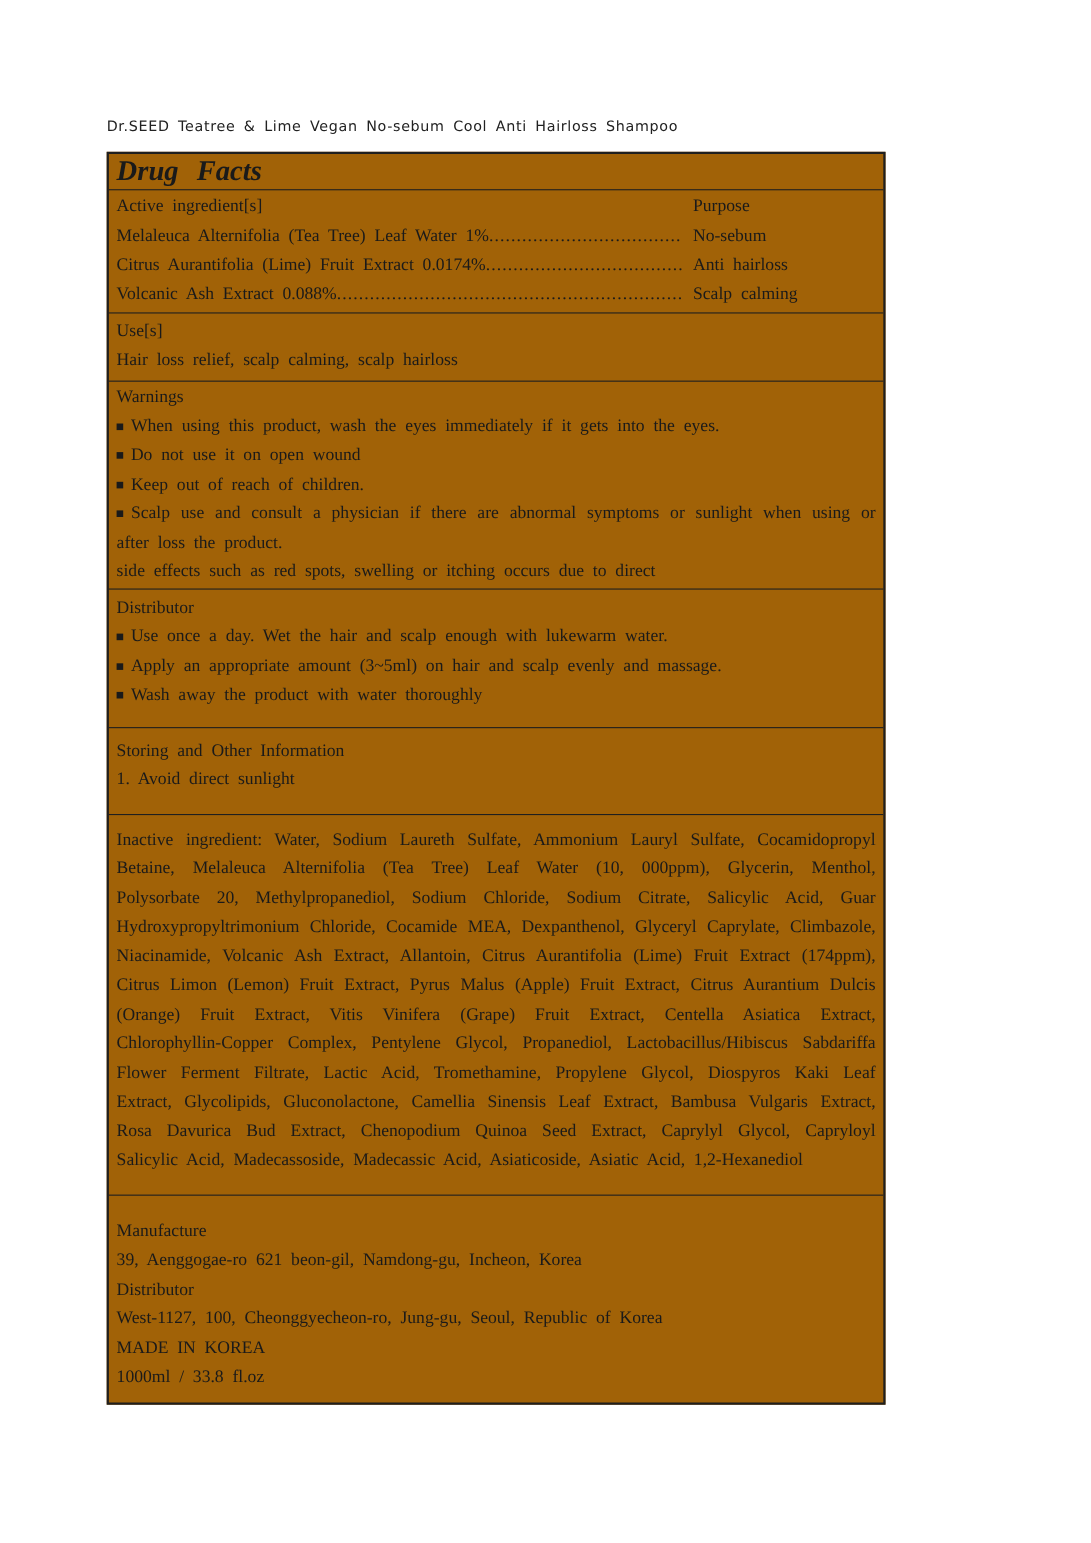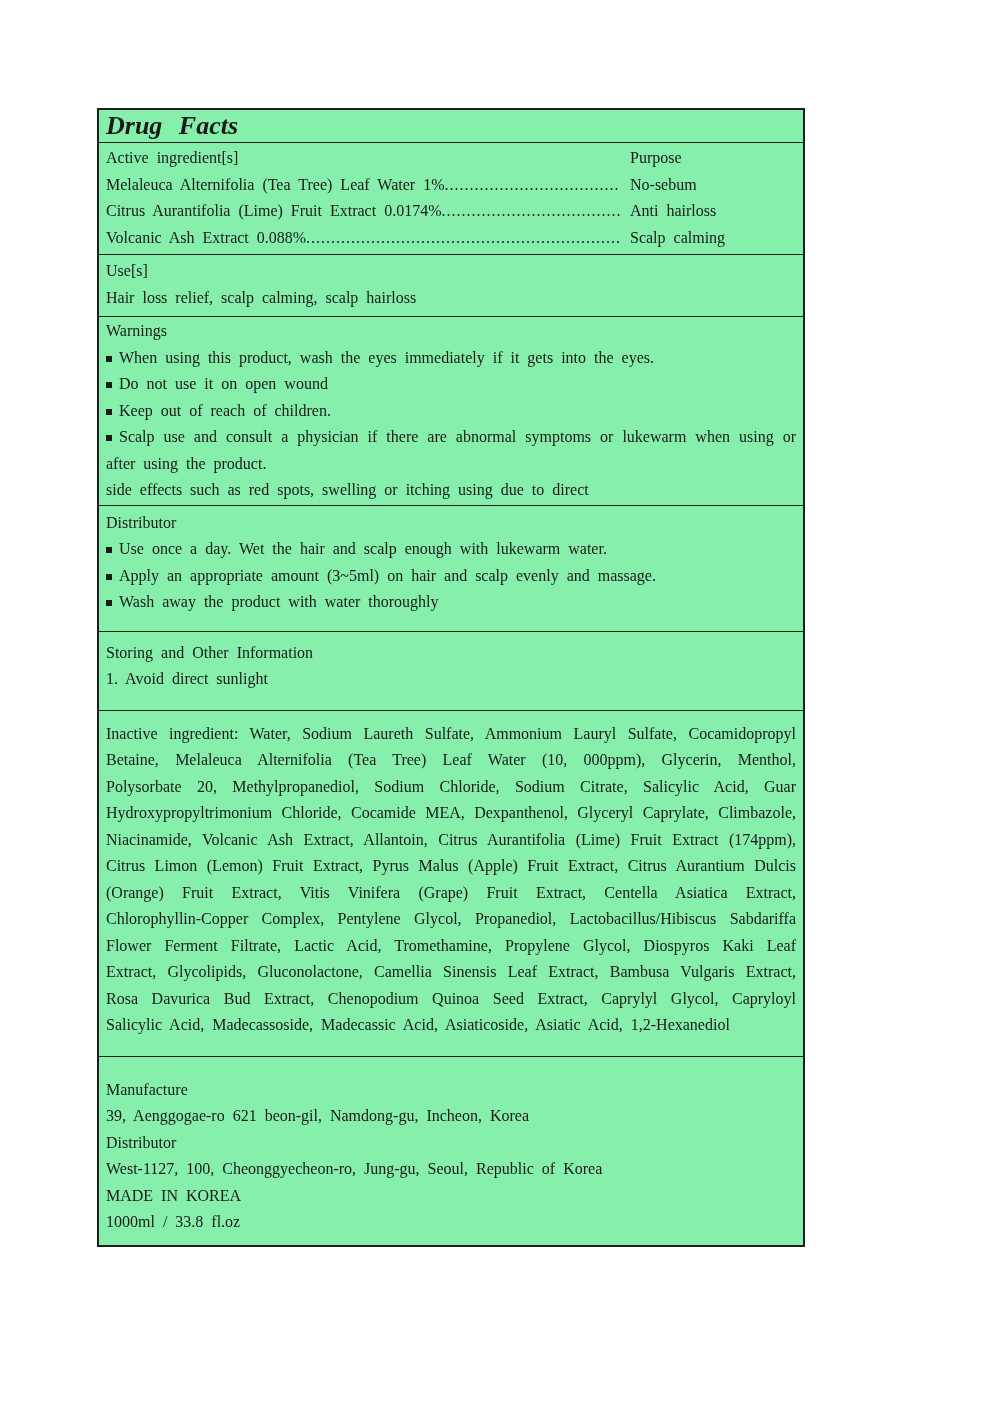"Dr.SEED Teatree & Lime Vegan" div.product-title { html: none -> <div>Dr.SEED Teatree &amp; Lime Vegan No-sebum Cool Anti Hairloss Shampoo</div> }
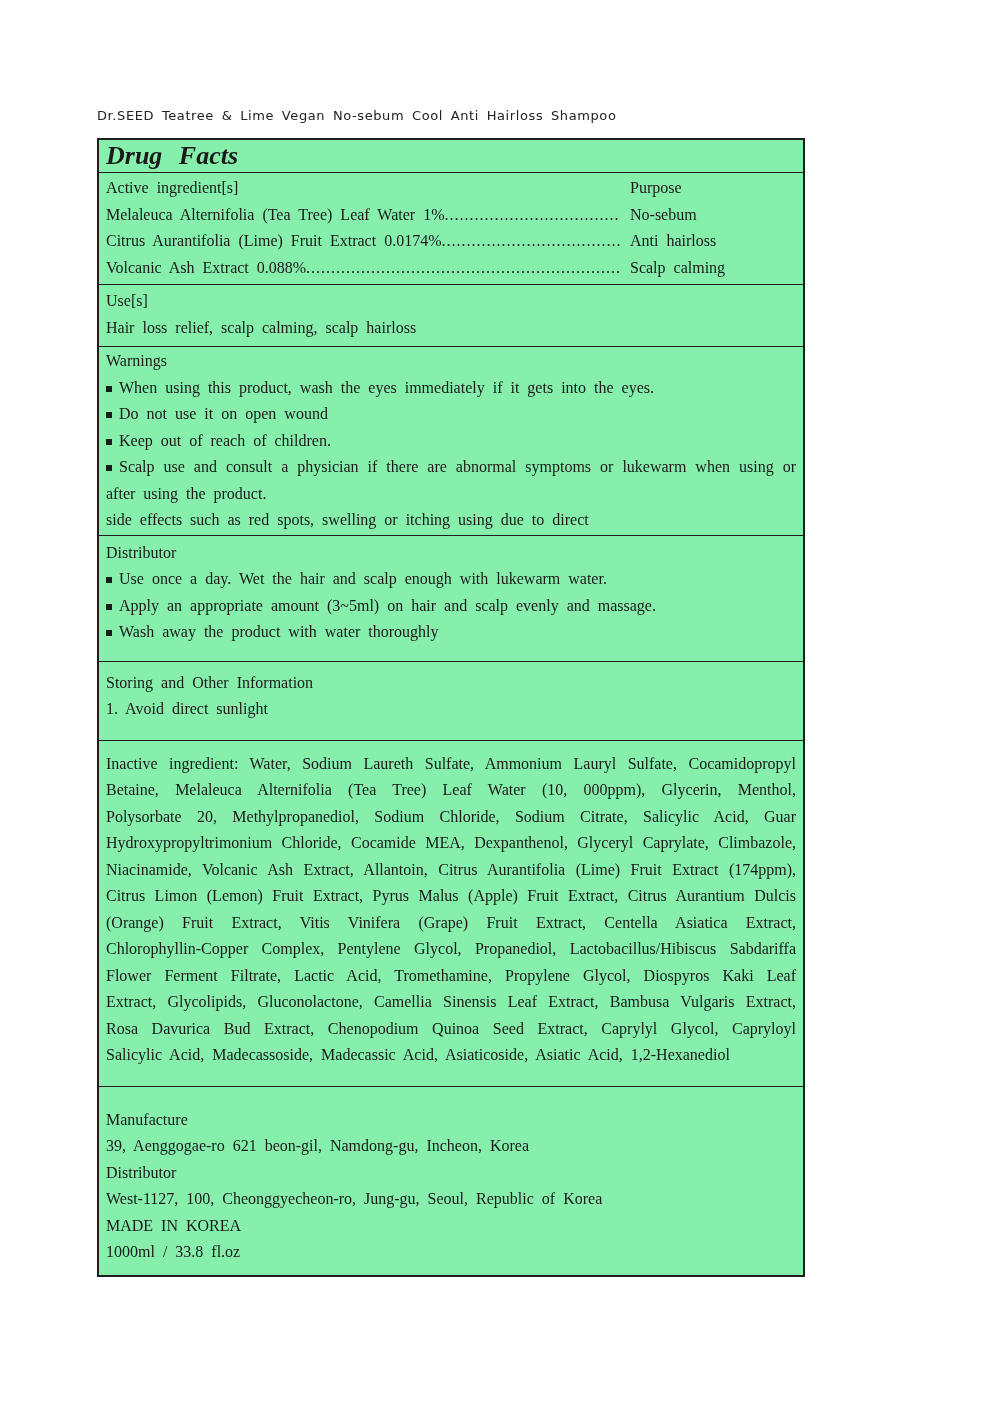"Drug Facts" .facts-box { background: #86efac -> #a16207 }
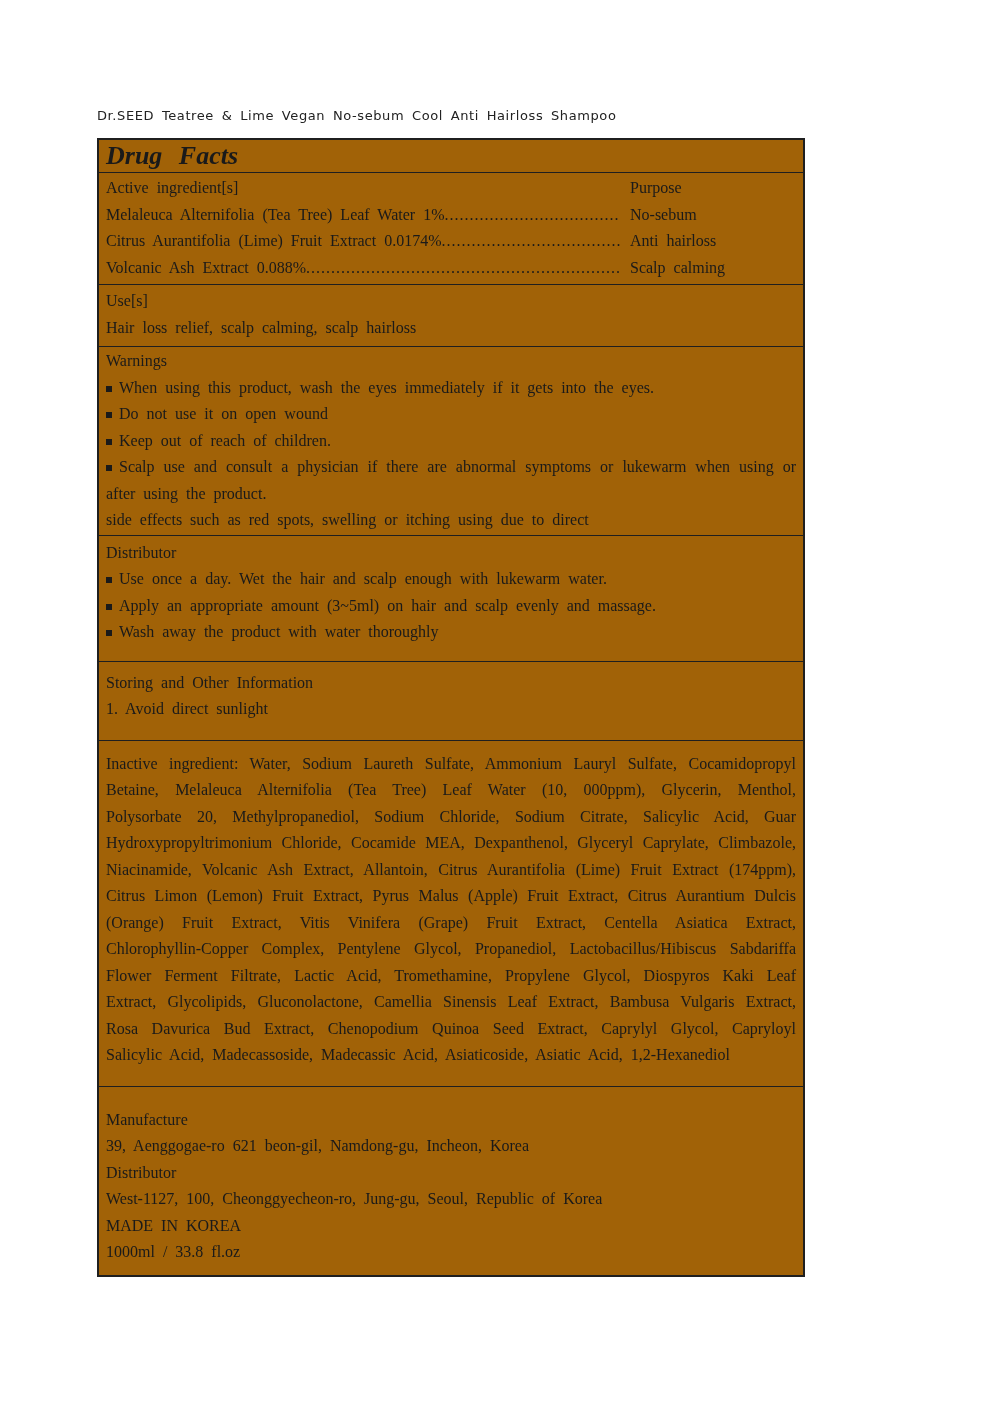"and consult a physician if" span { text: lukewarm when using or after using -> sunlight when using or after loss }
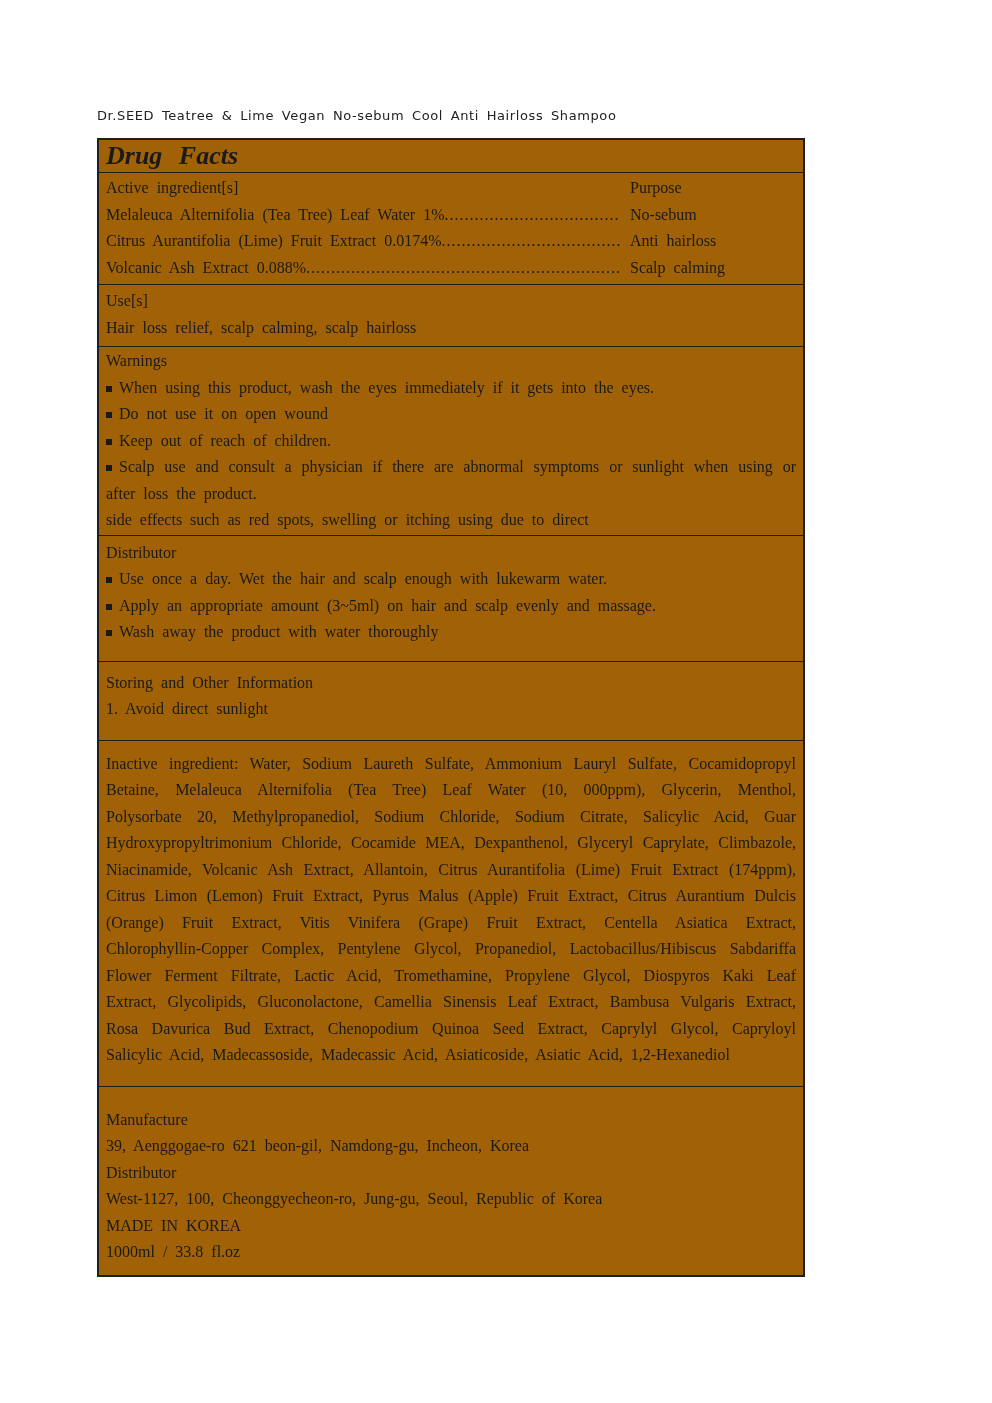"side effects such as red" div { text: using -> occurs }
